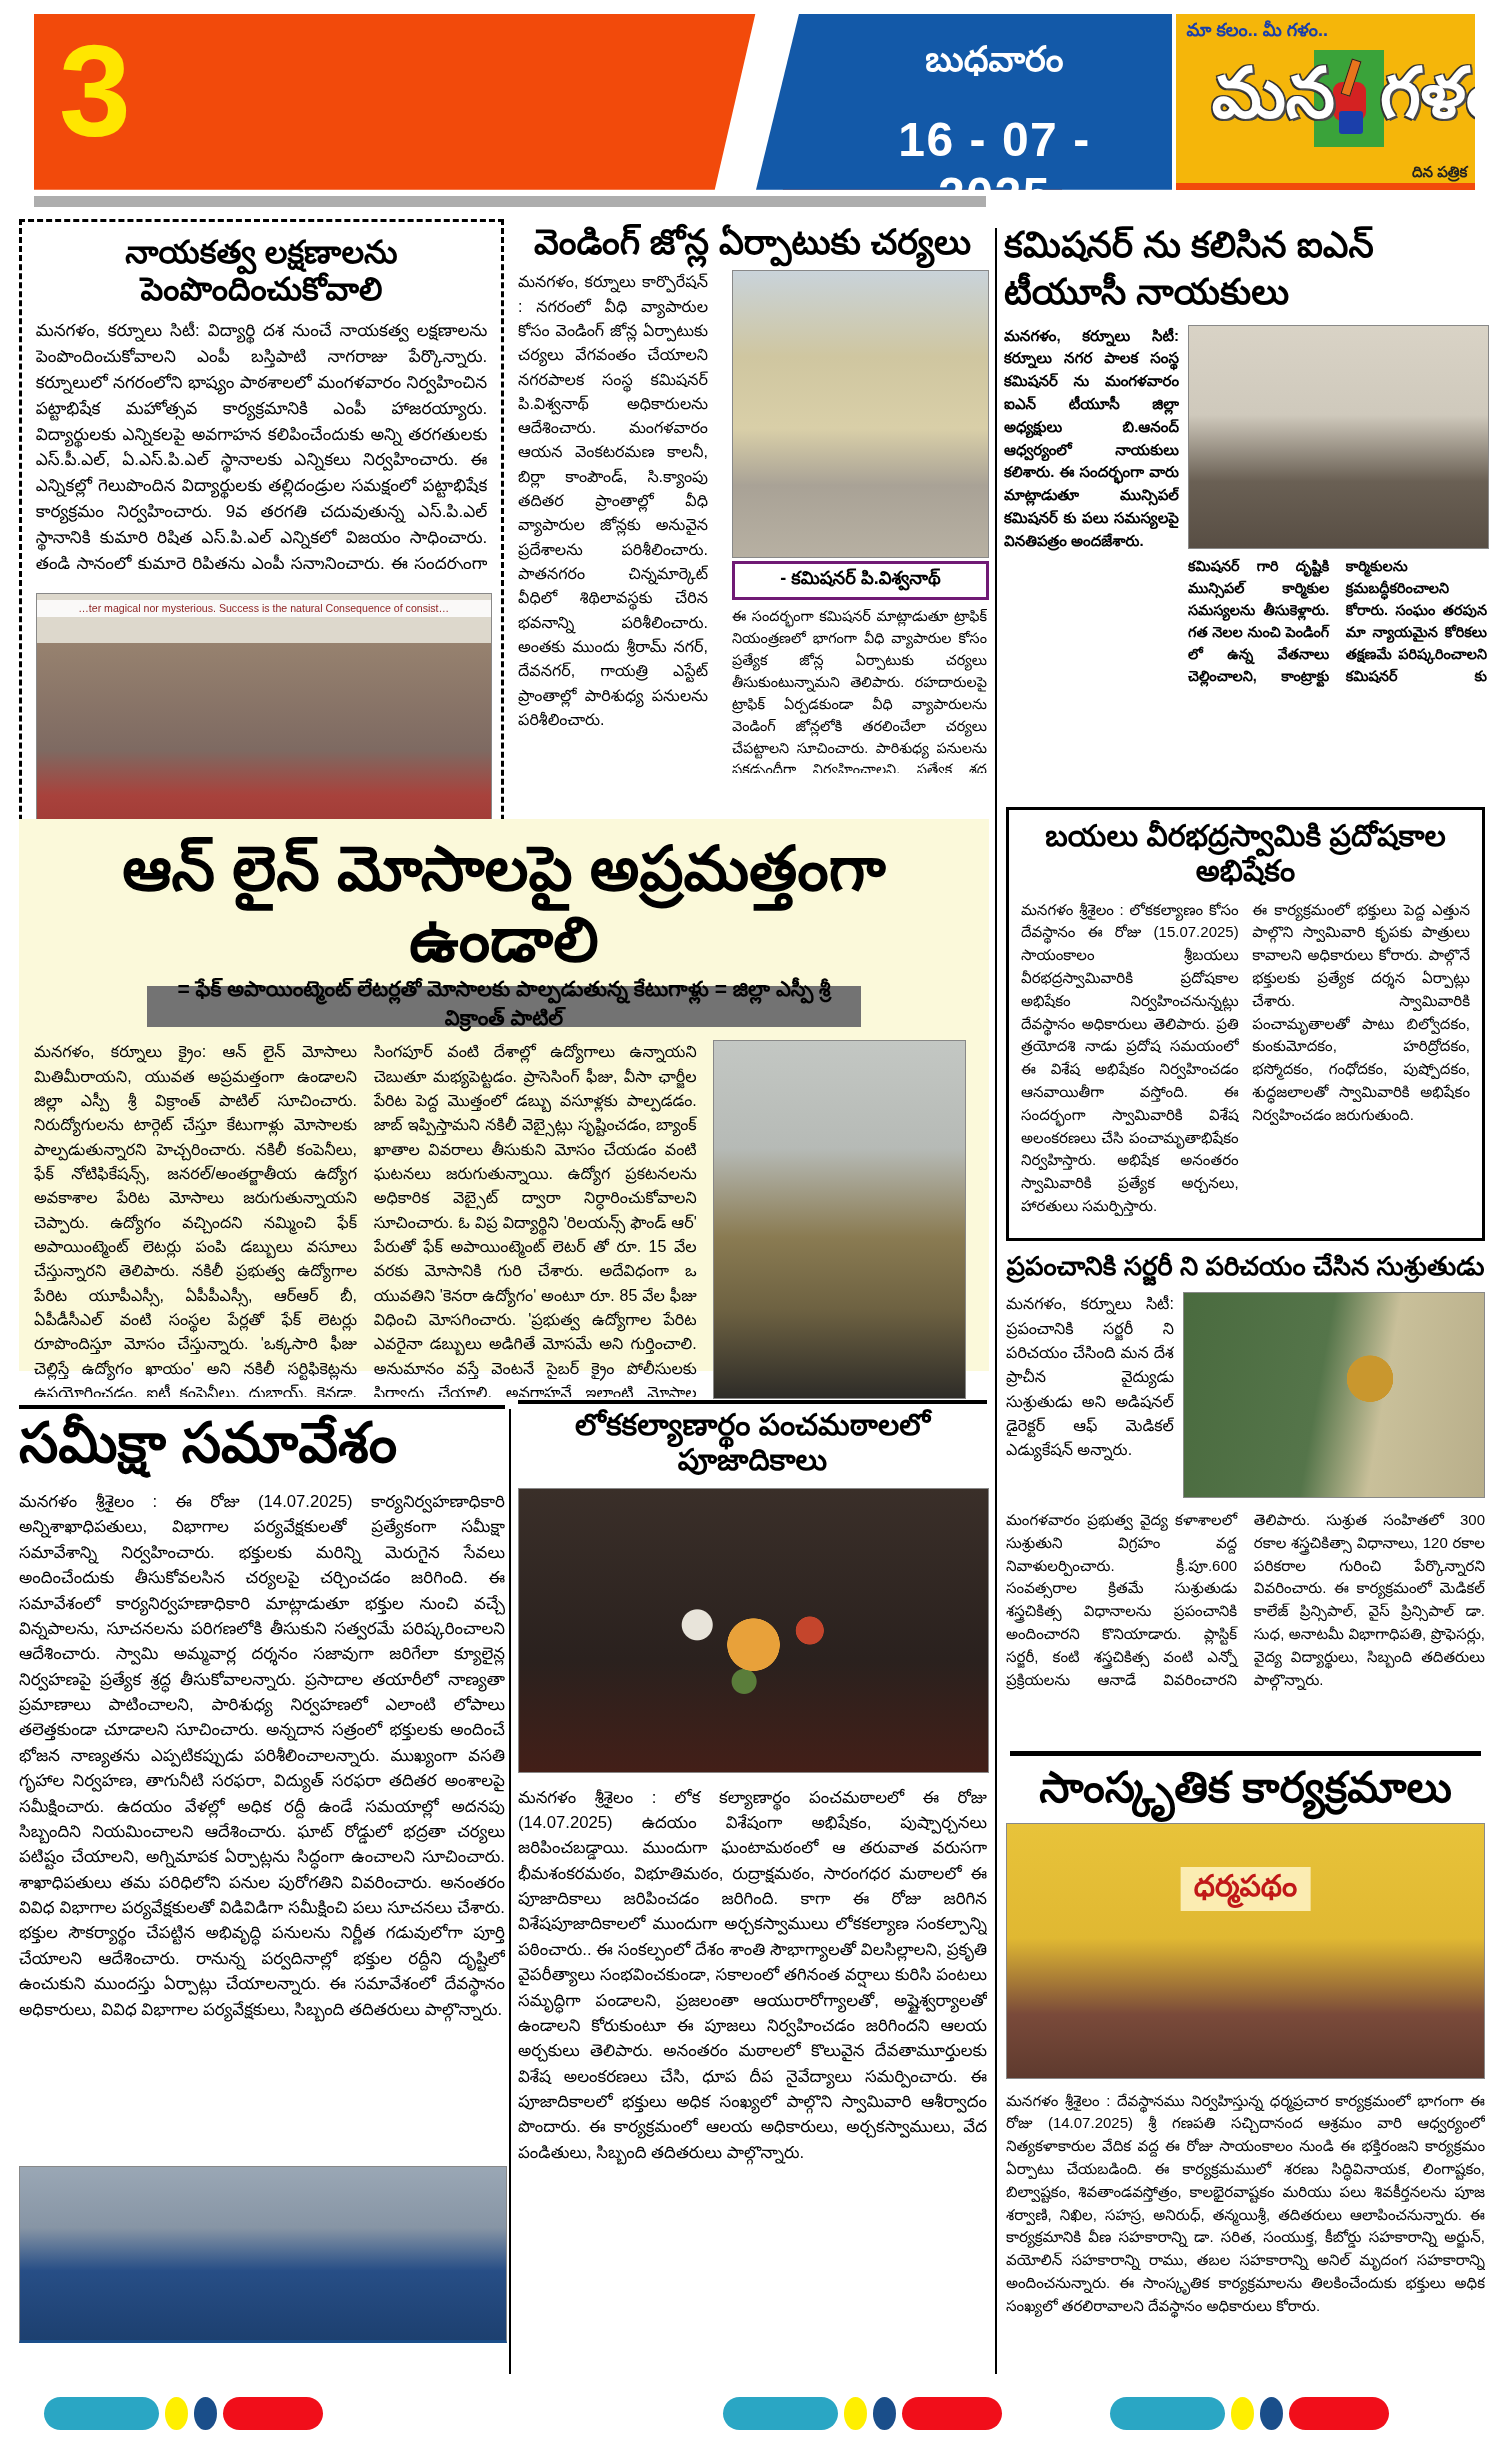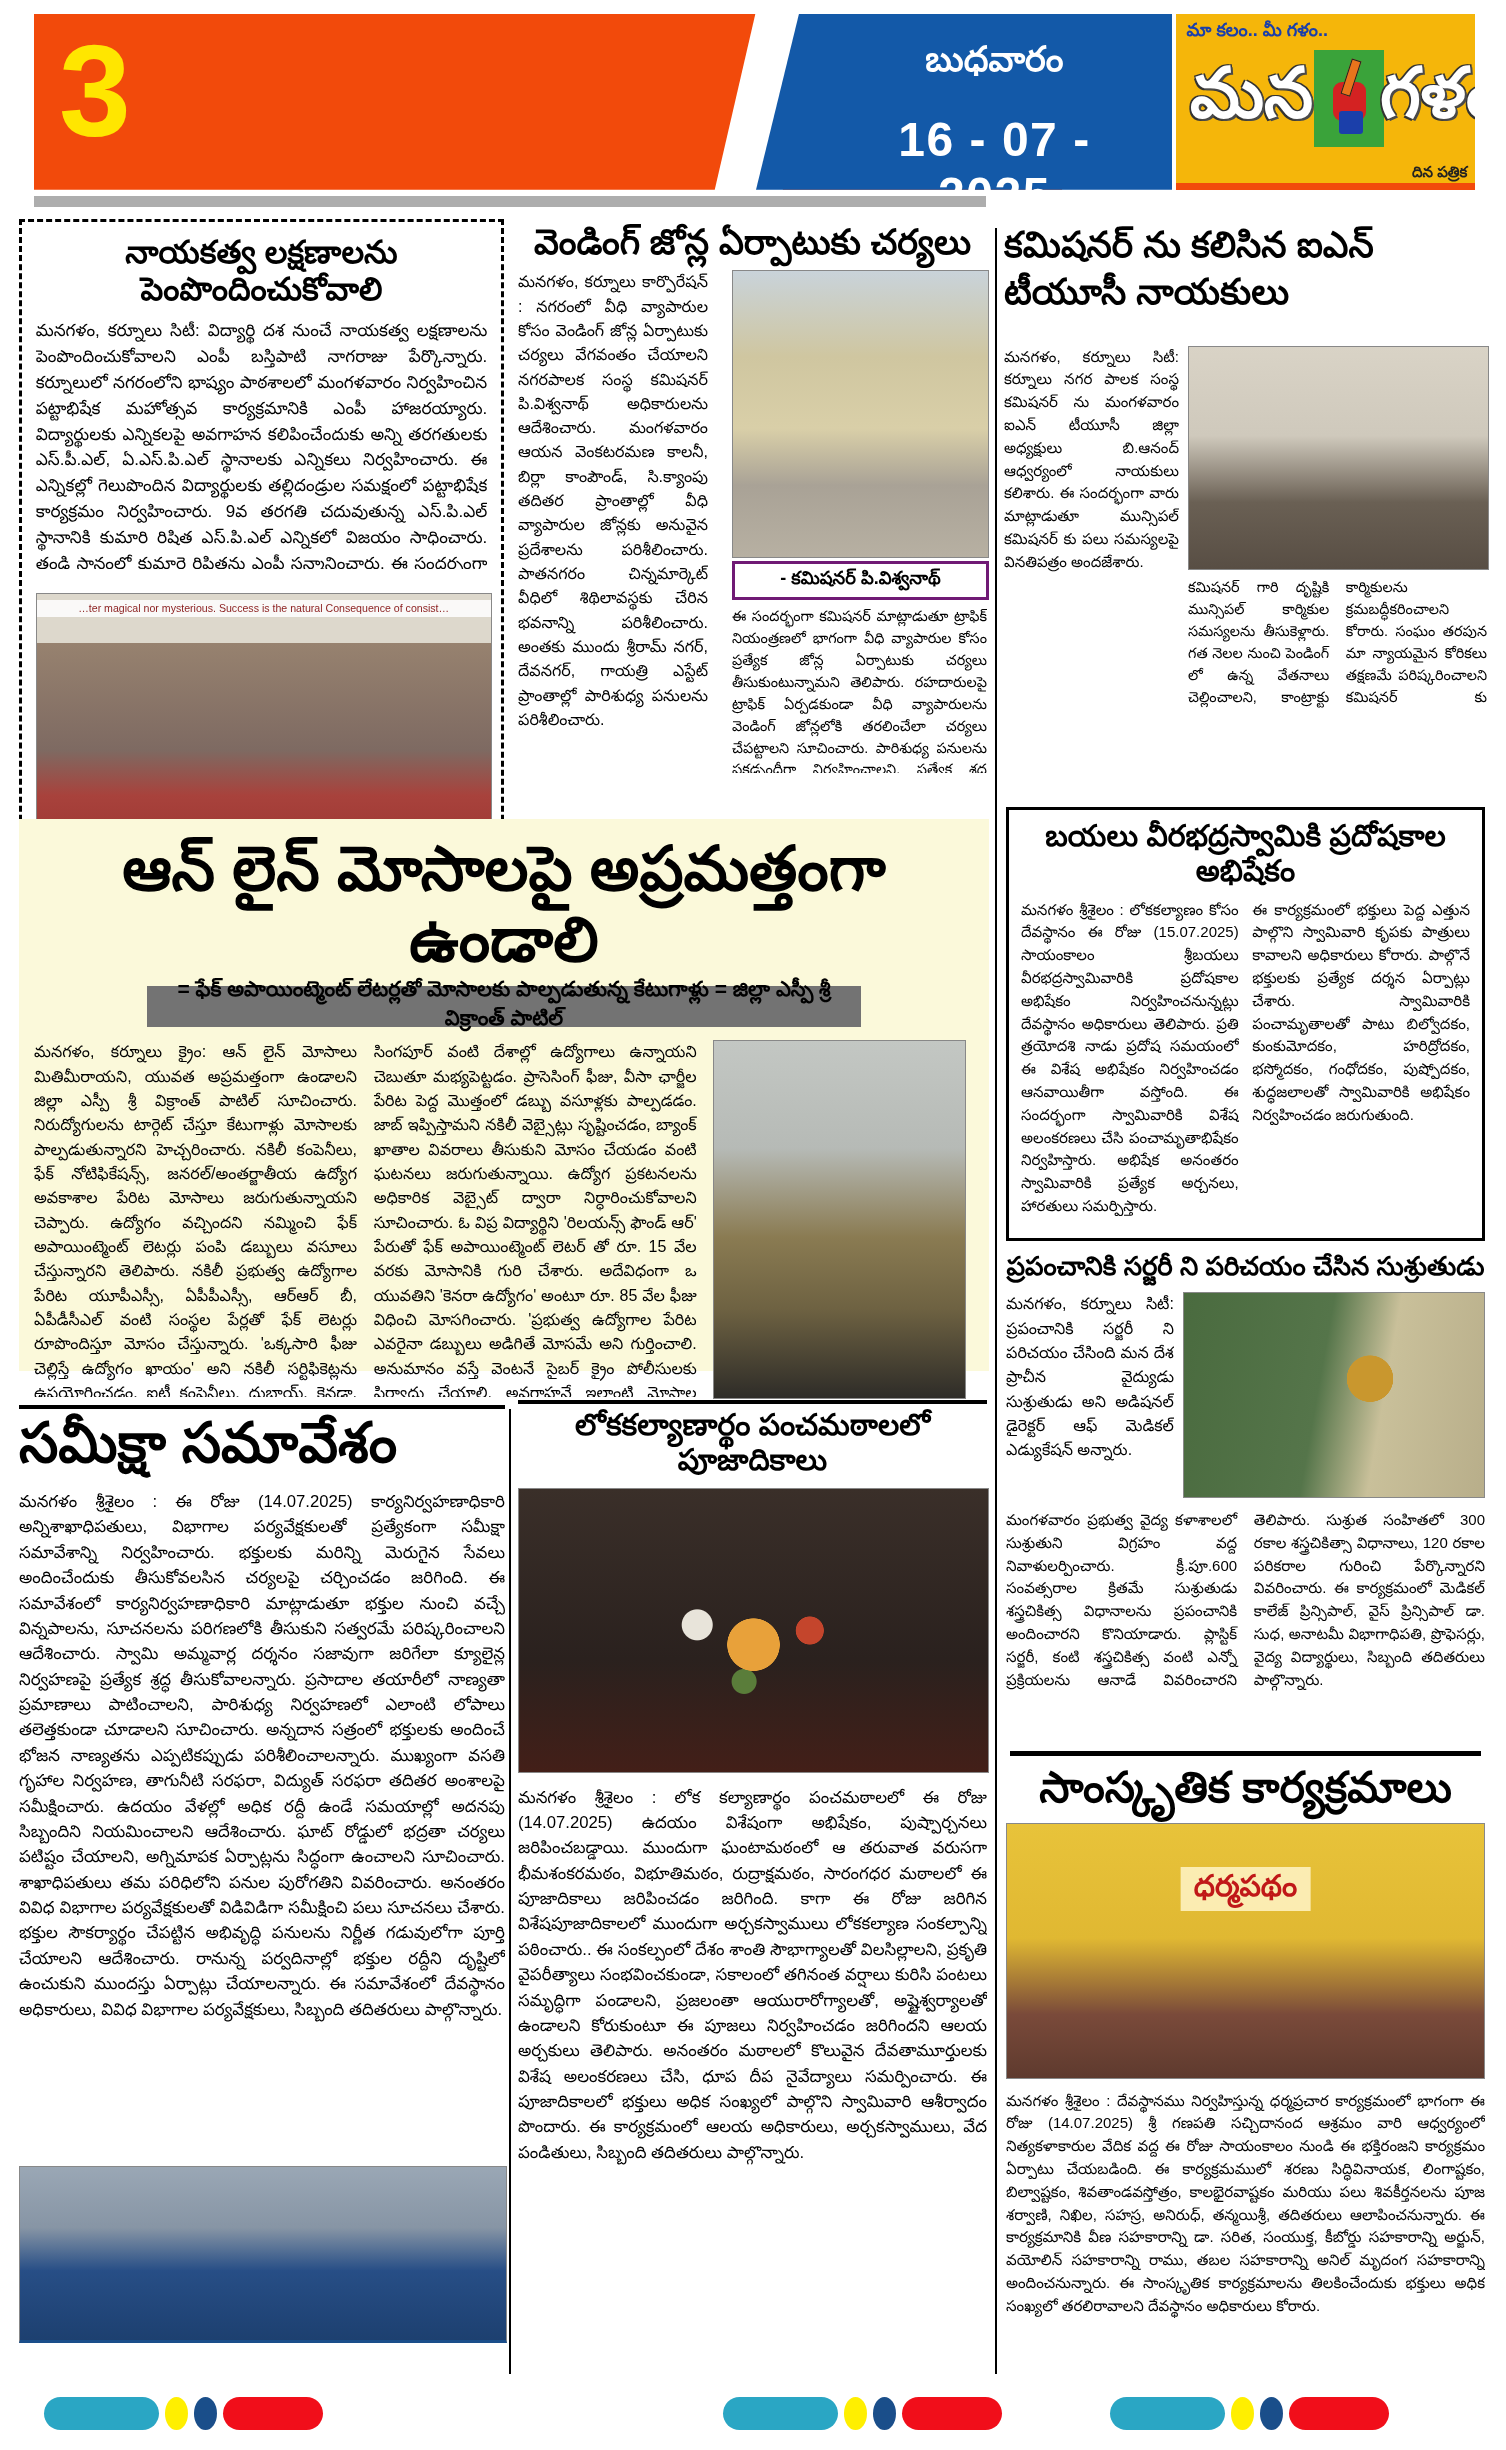"మన" div.abs { left: 14px -> 22px; text-align: left -> right }
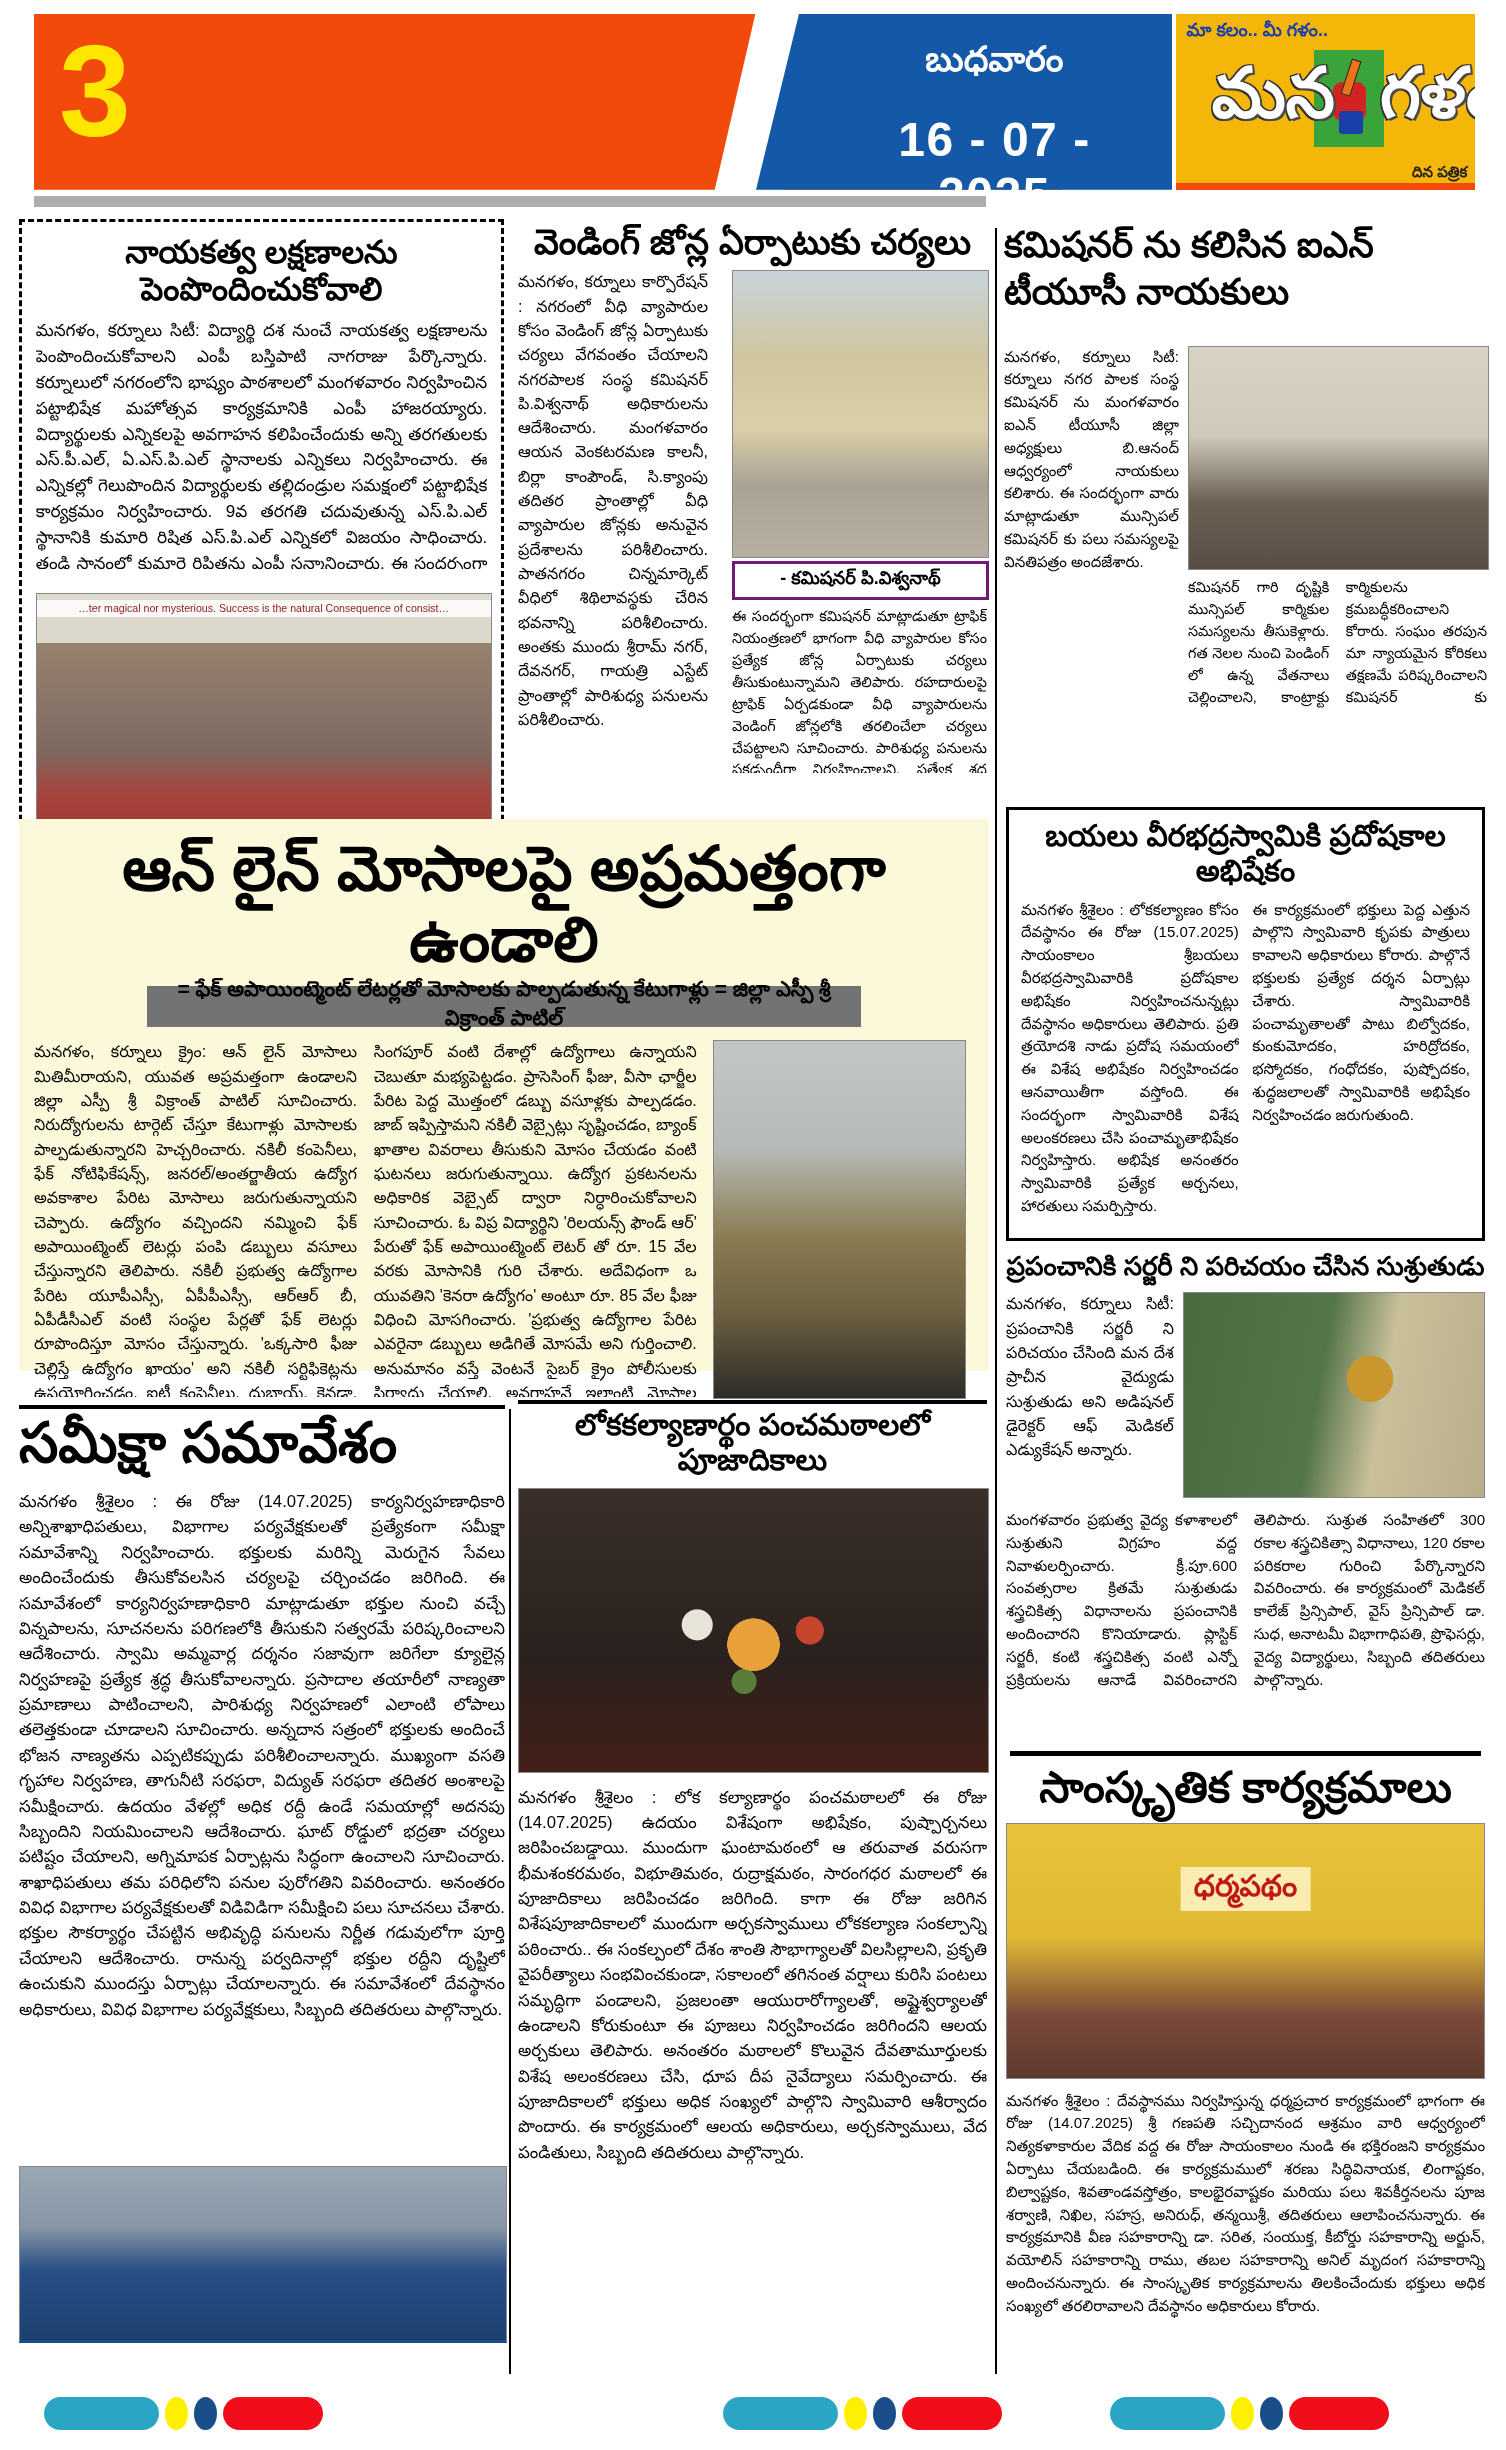"మనగళం, కర్నూలు సిటీ: కర్నూలు నగర" div { font-weight: none -> bold; margin-top: 30px -> 9px }
